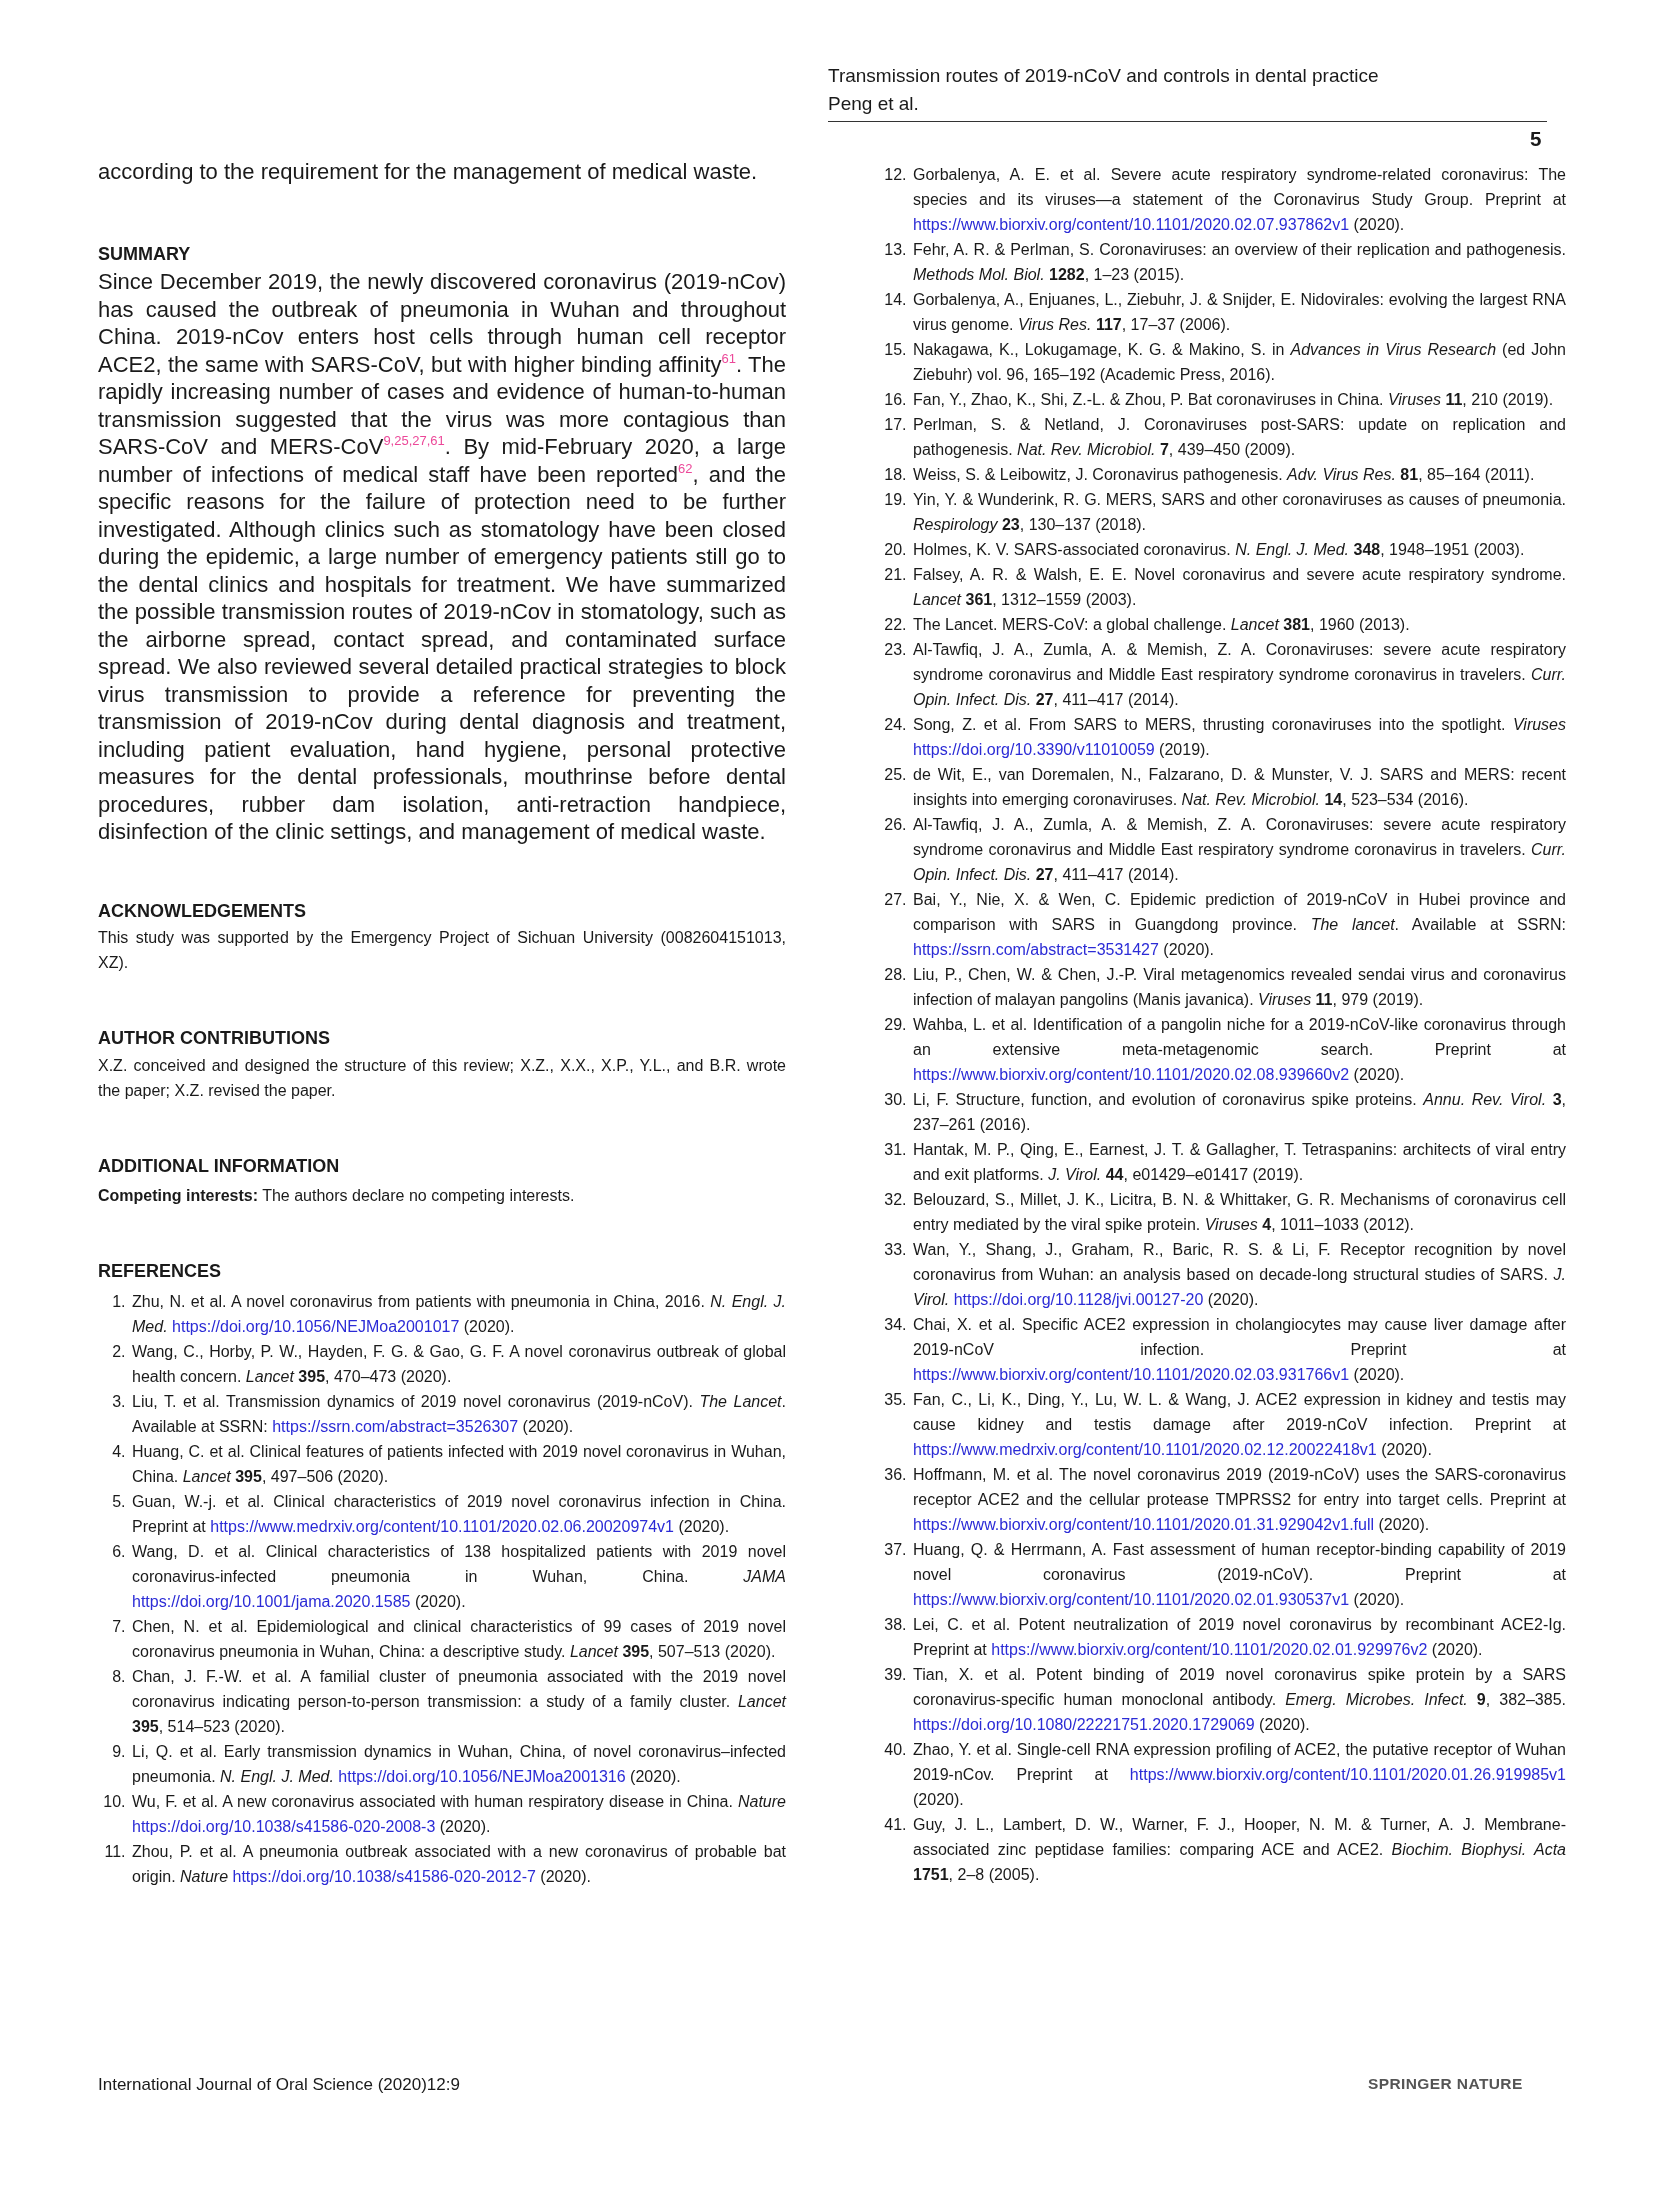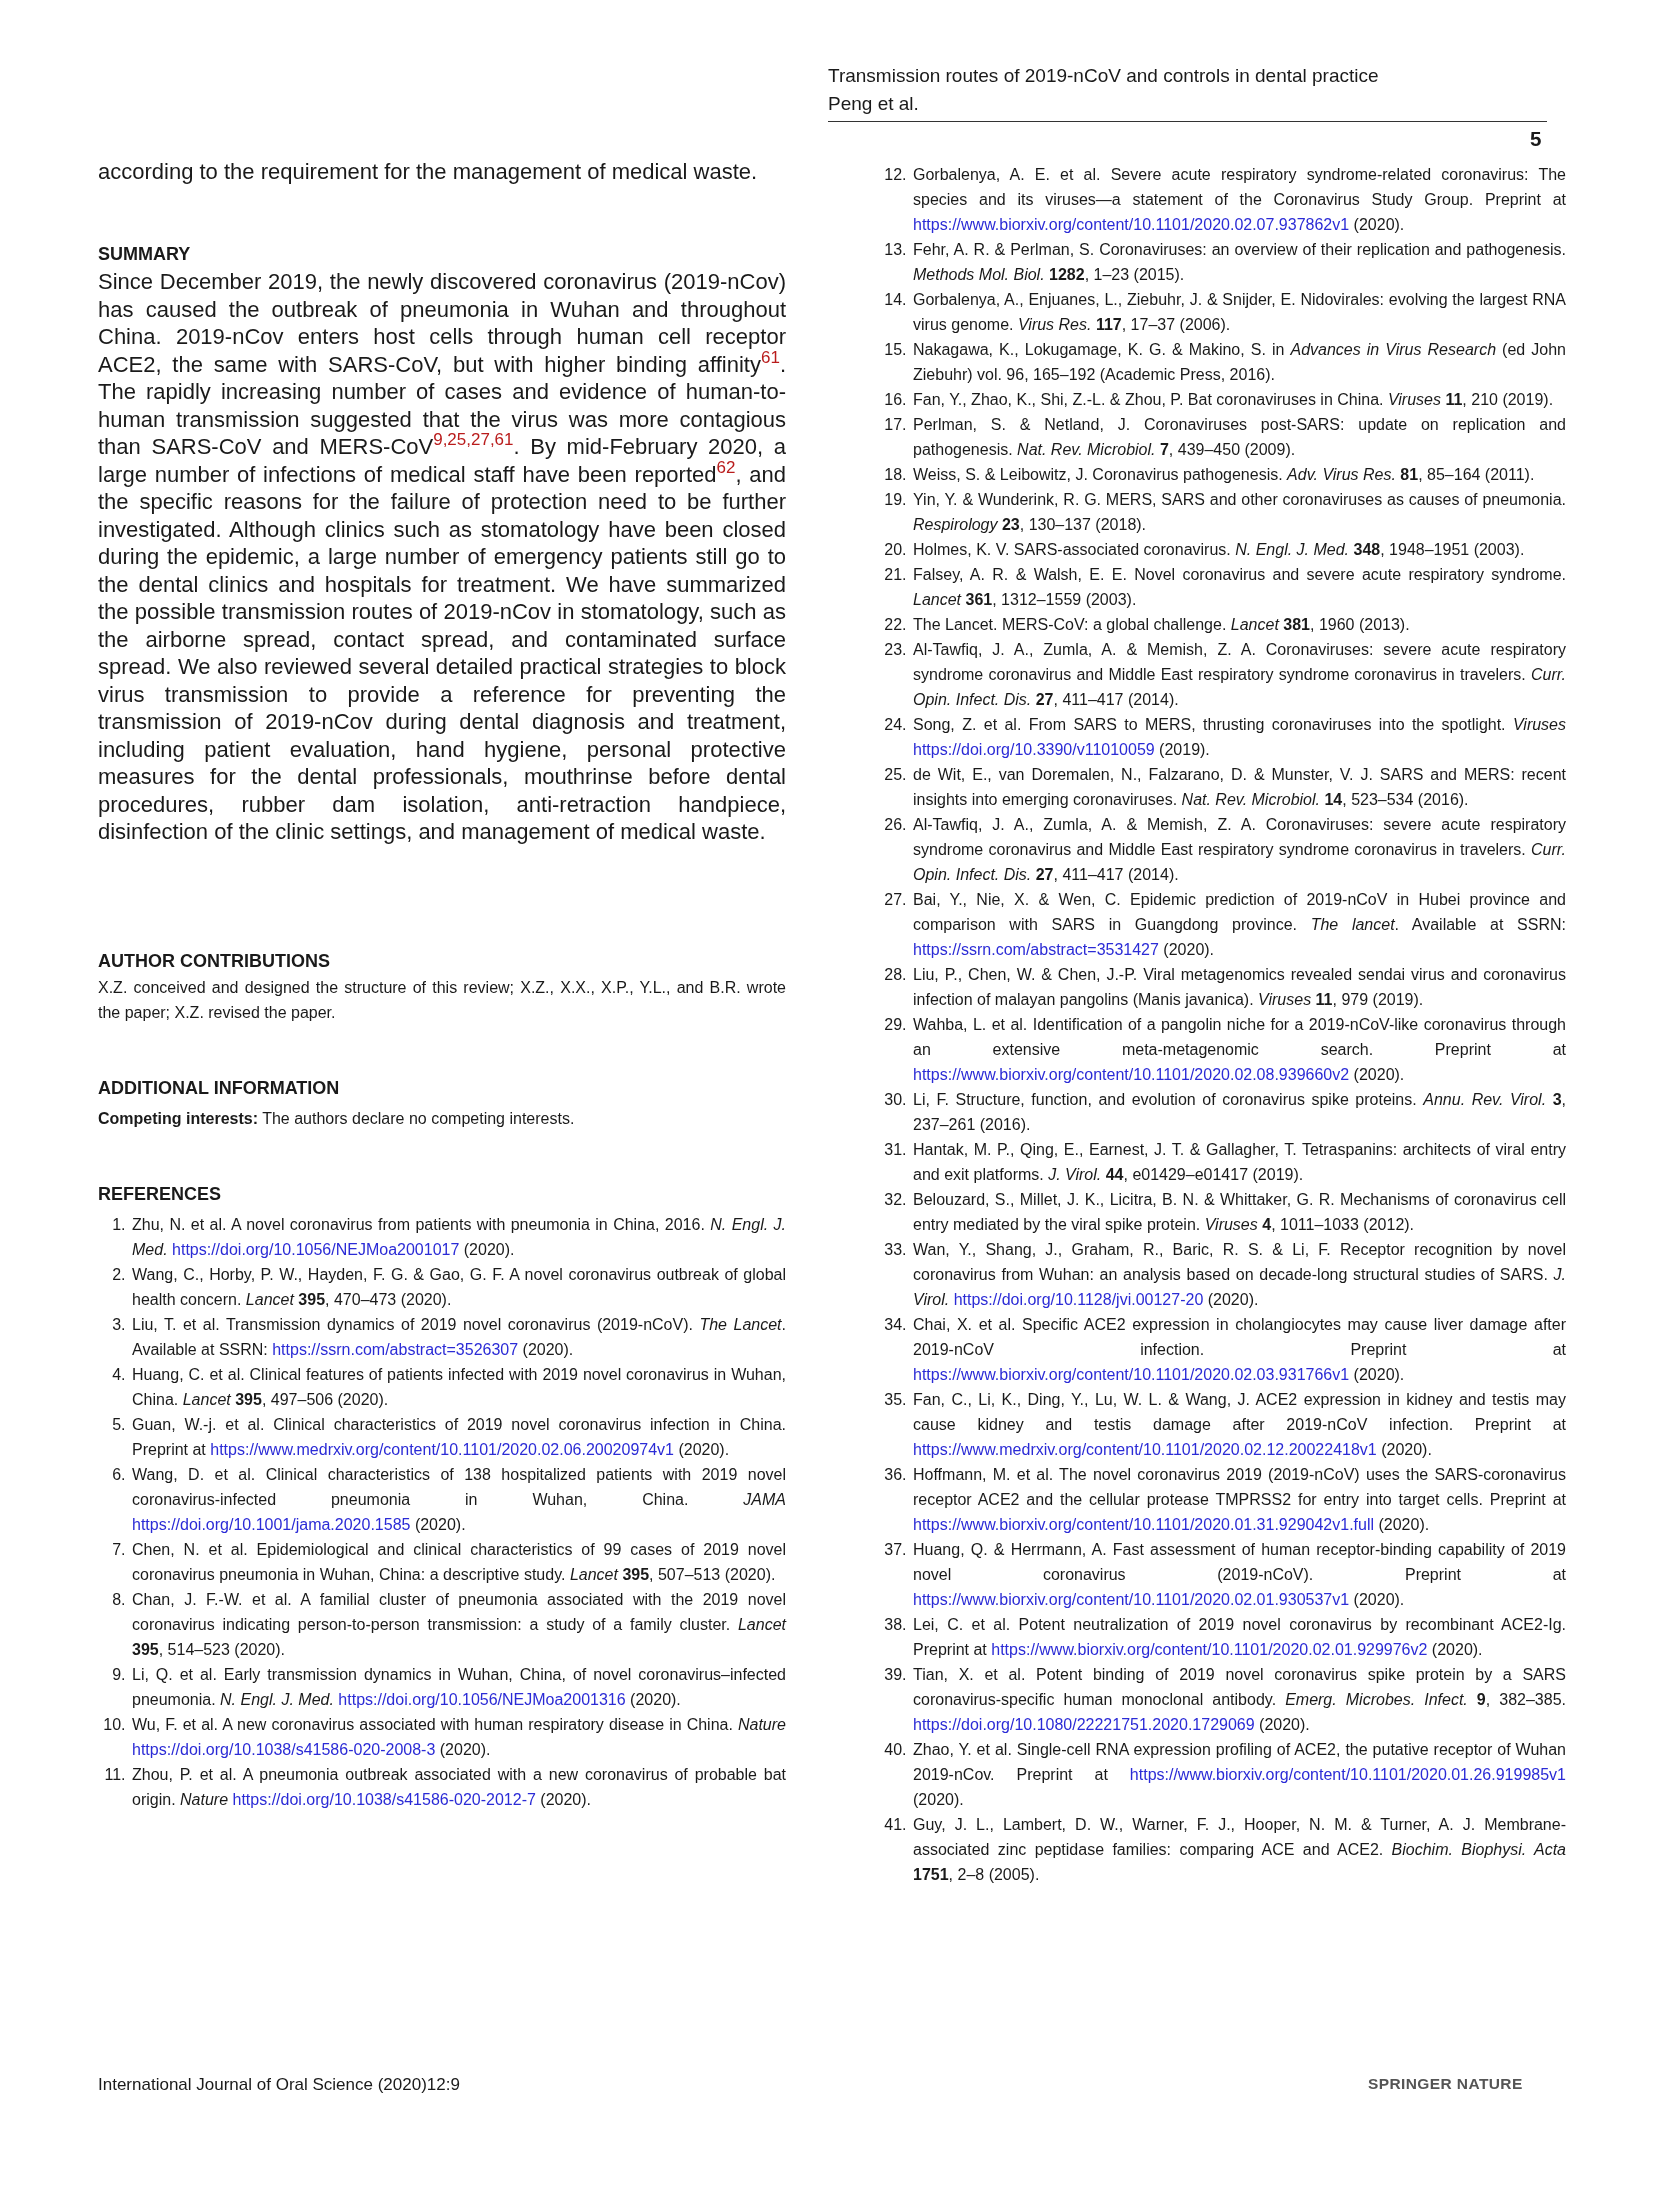"61" sup.cite { color: #b91c1c -> #ec4899; font-size: 17px -> 13px }
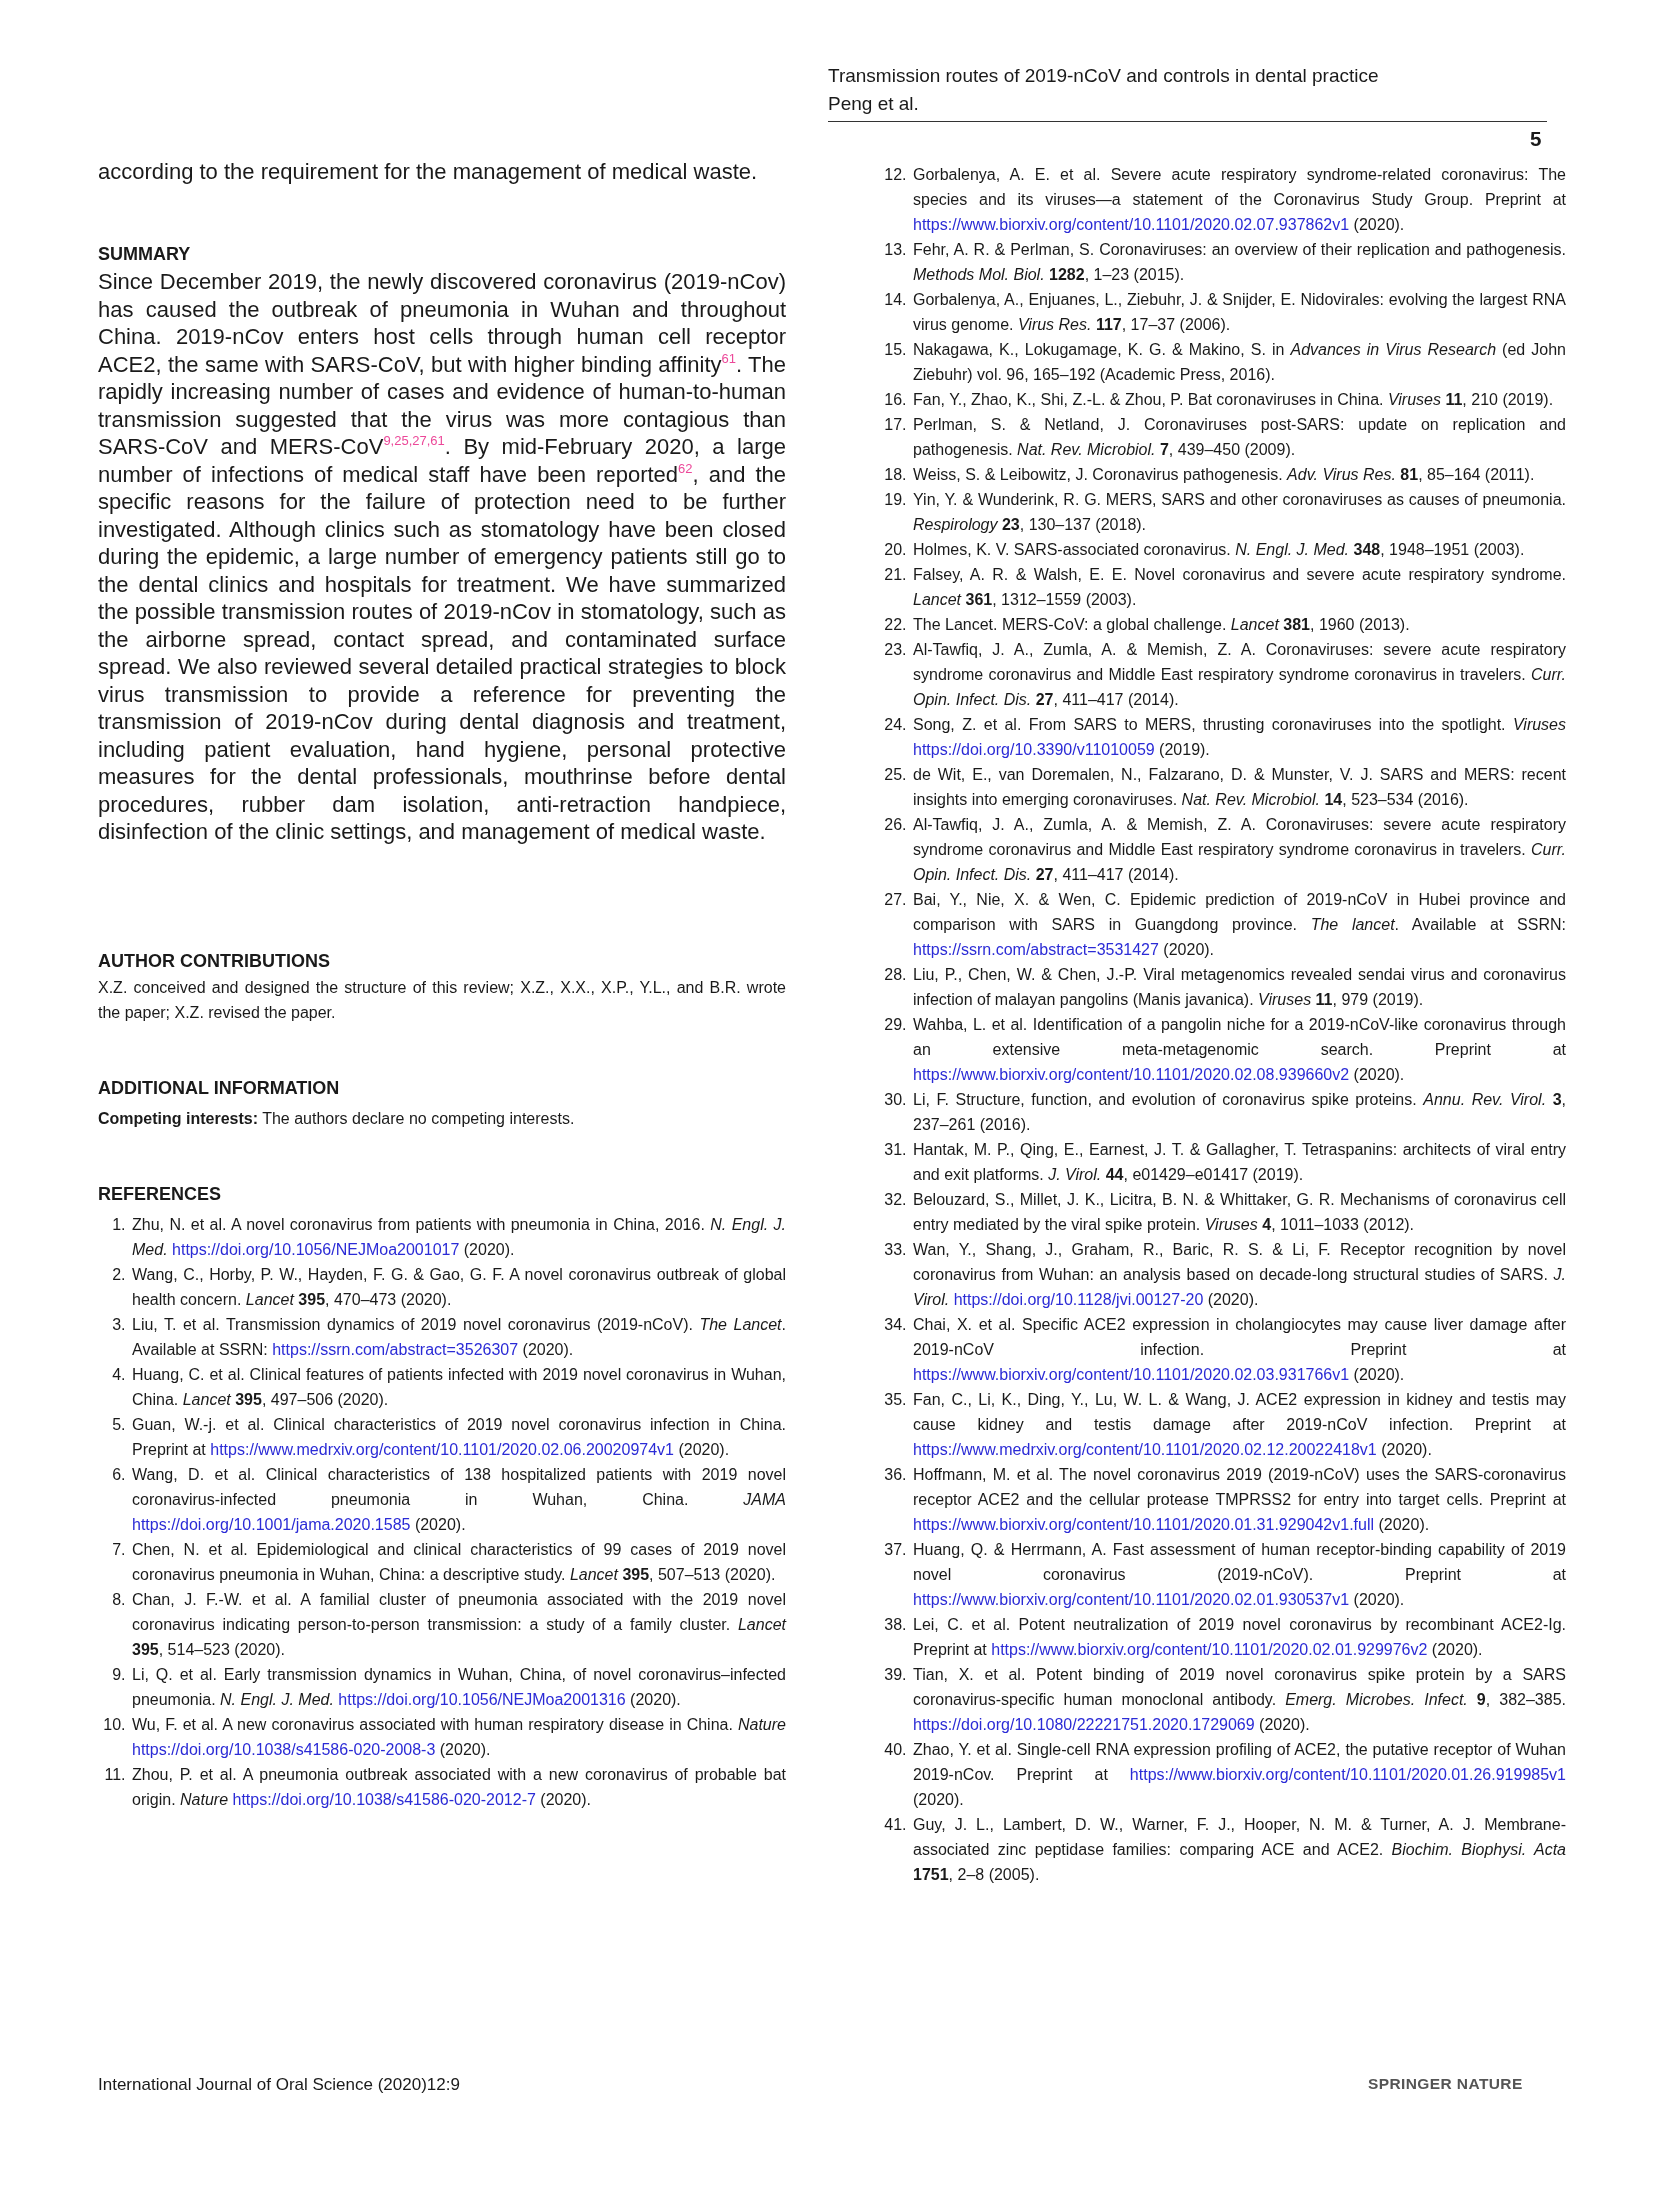"ACKNOWLEDGEMENTS" section { html: none -> <section> <h2>ACKNOWLEDGEMENTS</h2> <p>This study was supported by the Emergency Project of Sichuan University (0082604151013, XZ).</p> </section> }
